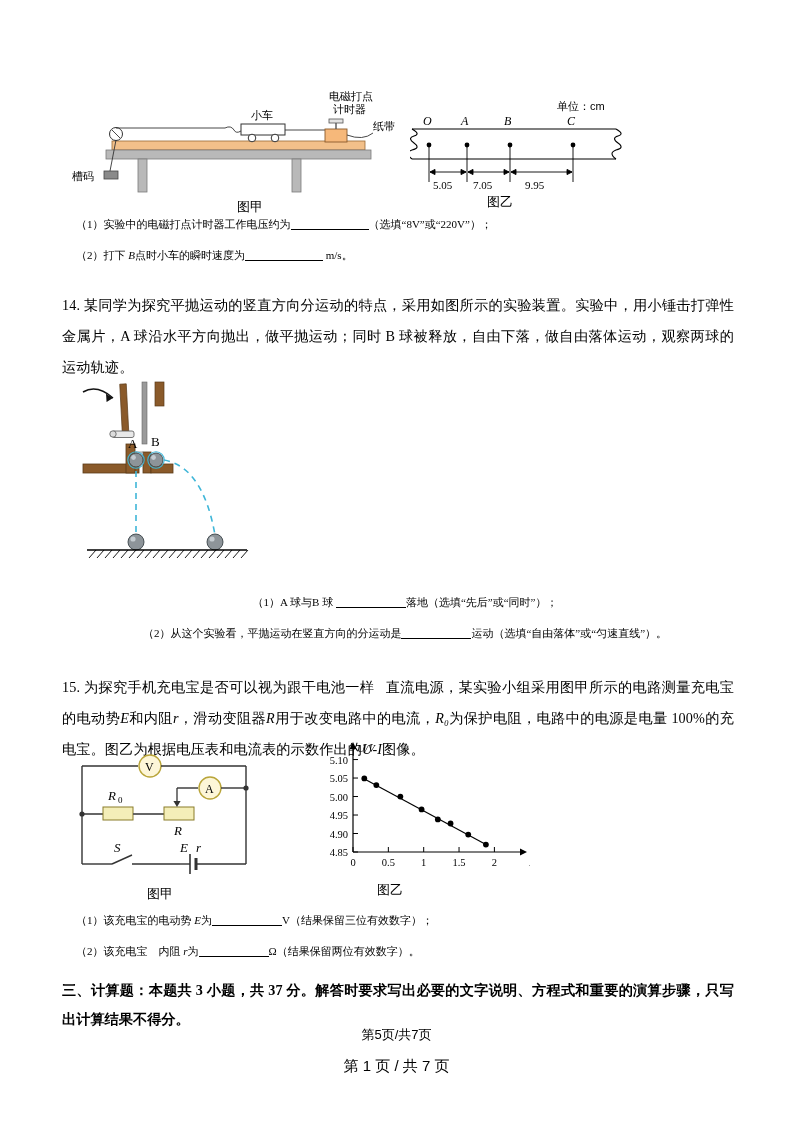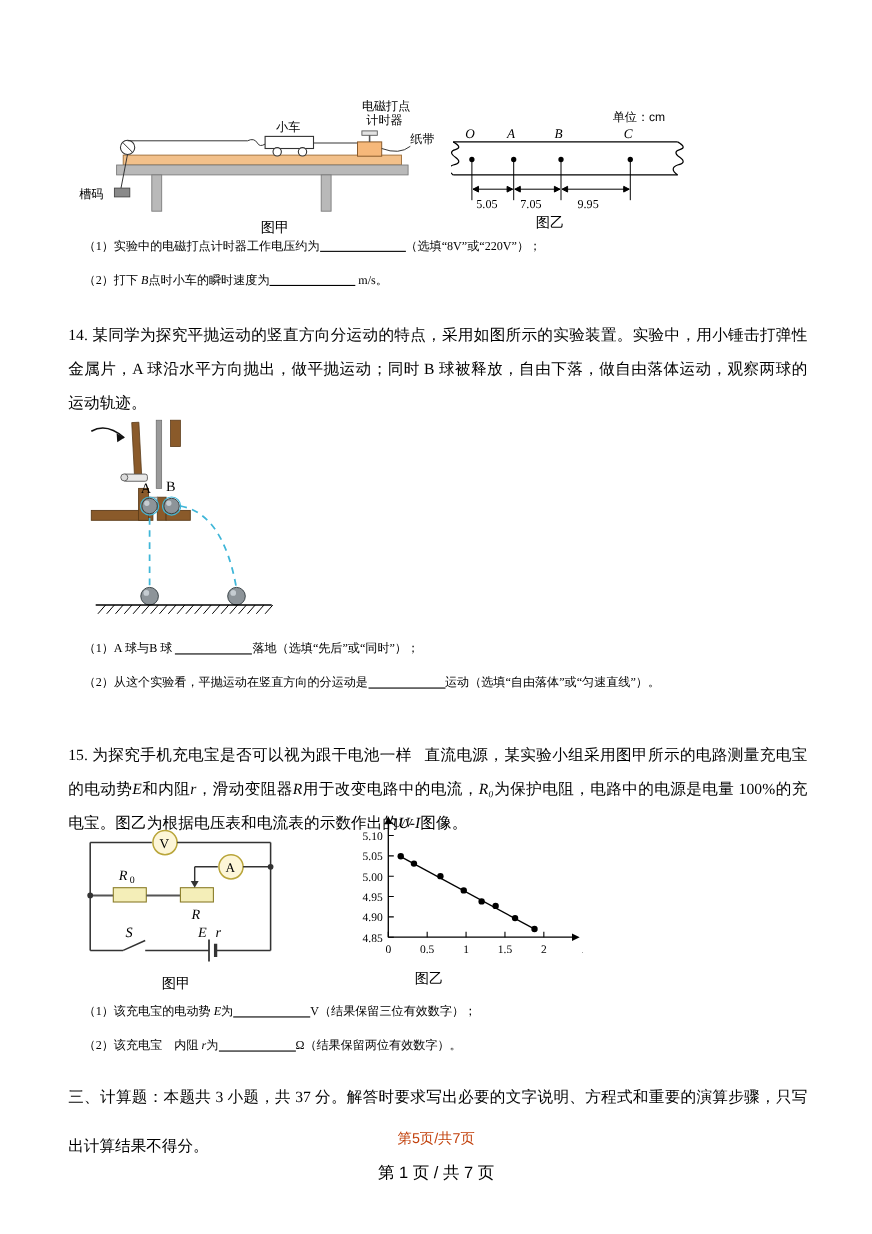"（1）A 球与B 球 落地（选填“先后”或“同时”）；" div.content { text-align: none -> center; top: 575px -> 587px }
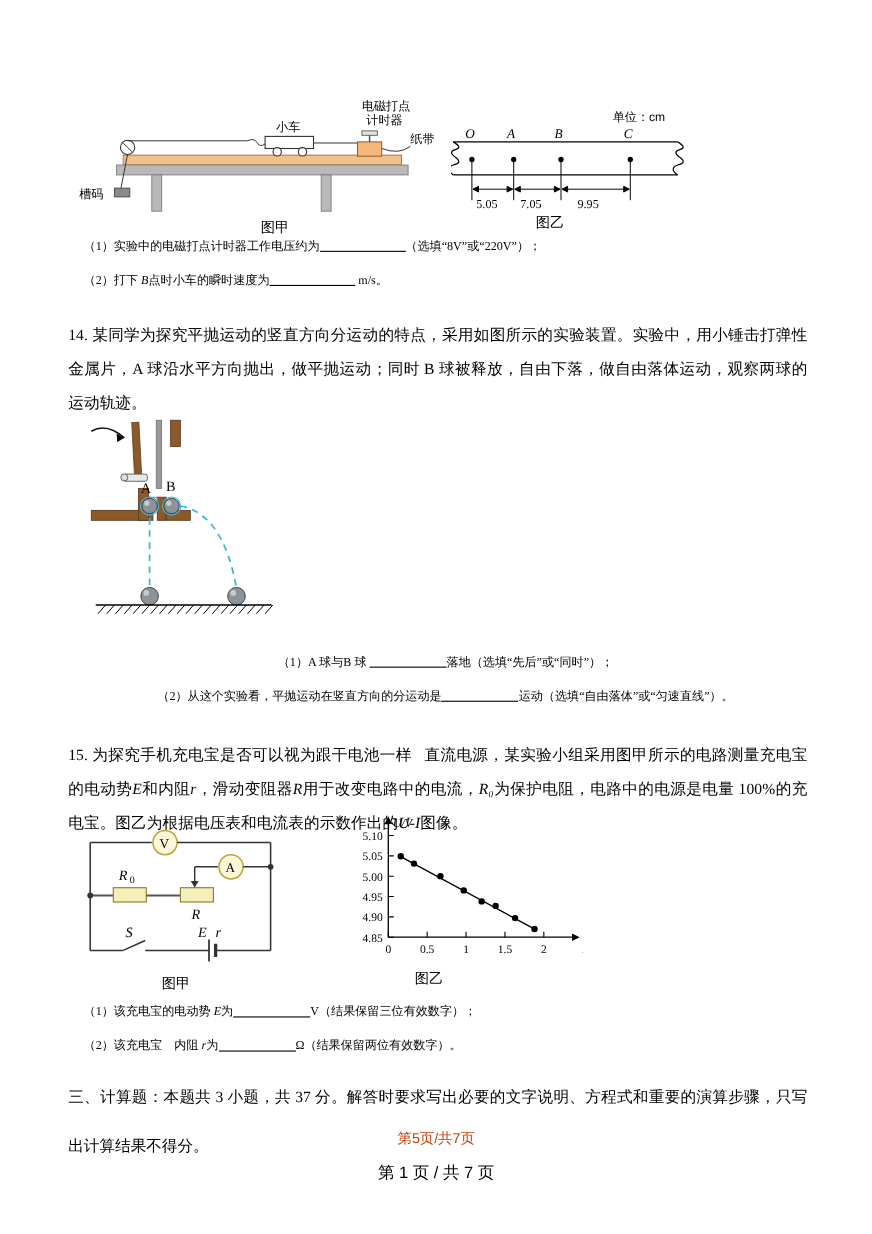"三、计算题：本题共 3 小题，共 37" .section-head { font-weight: none -> bold; line-height: 44px -> 29px }
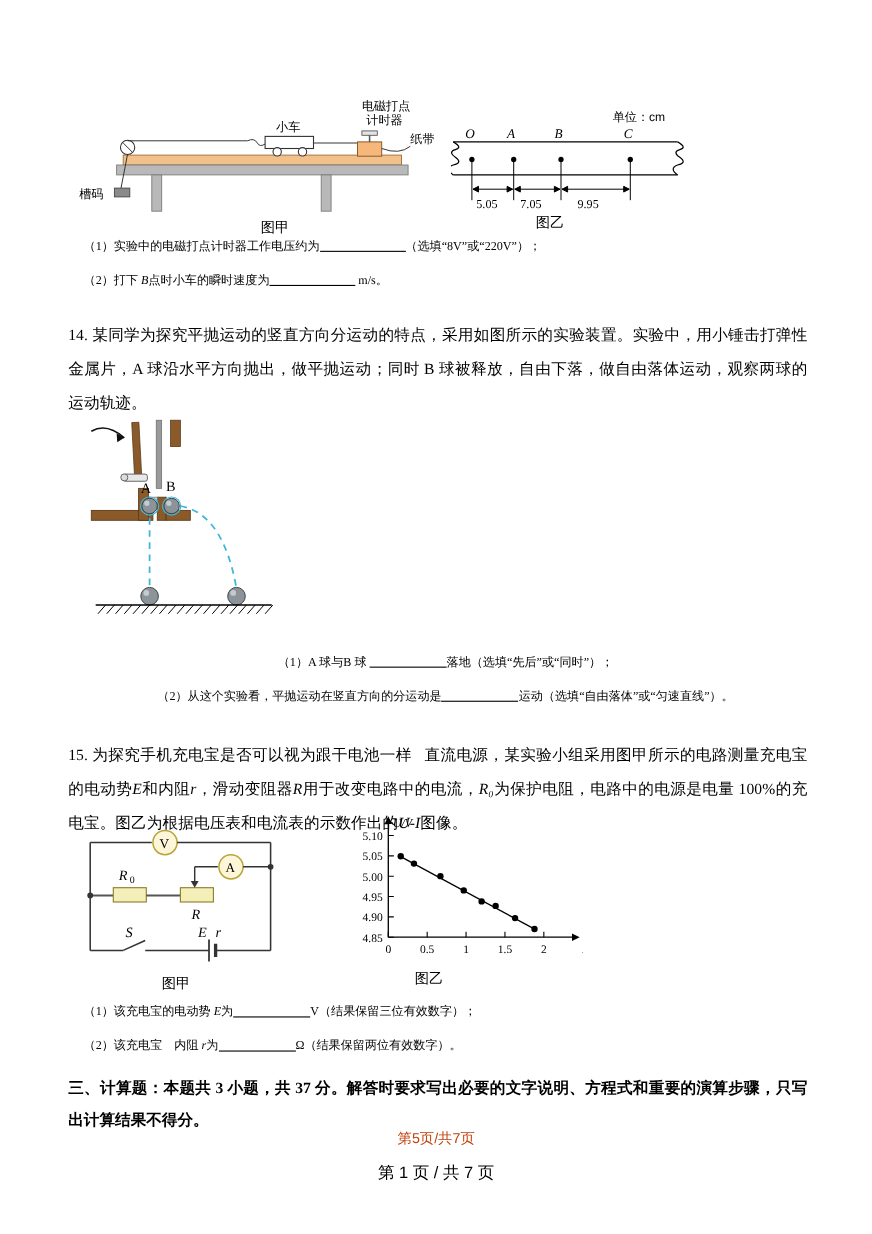"第5页/共7页" .footer1 { color: #c2410c -> #000000 }
